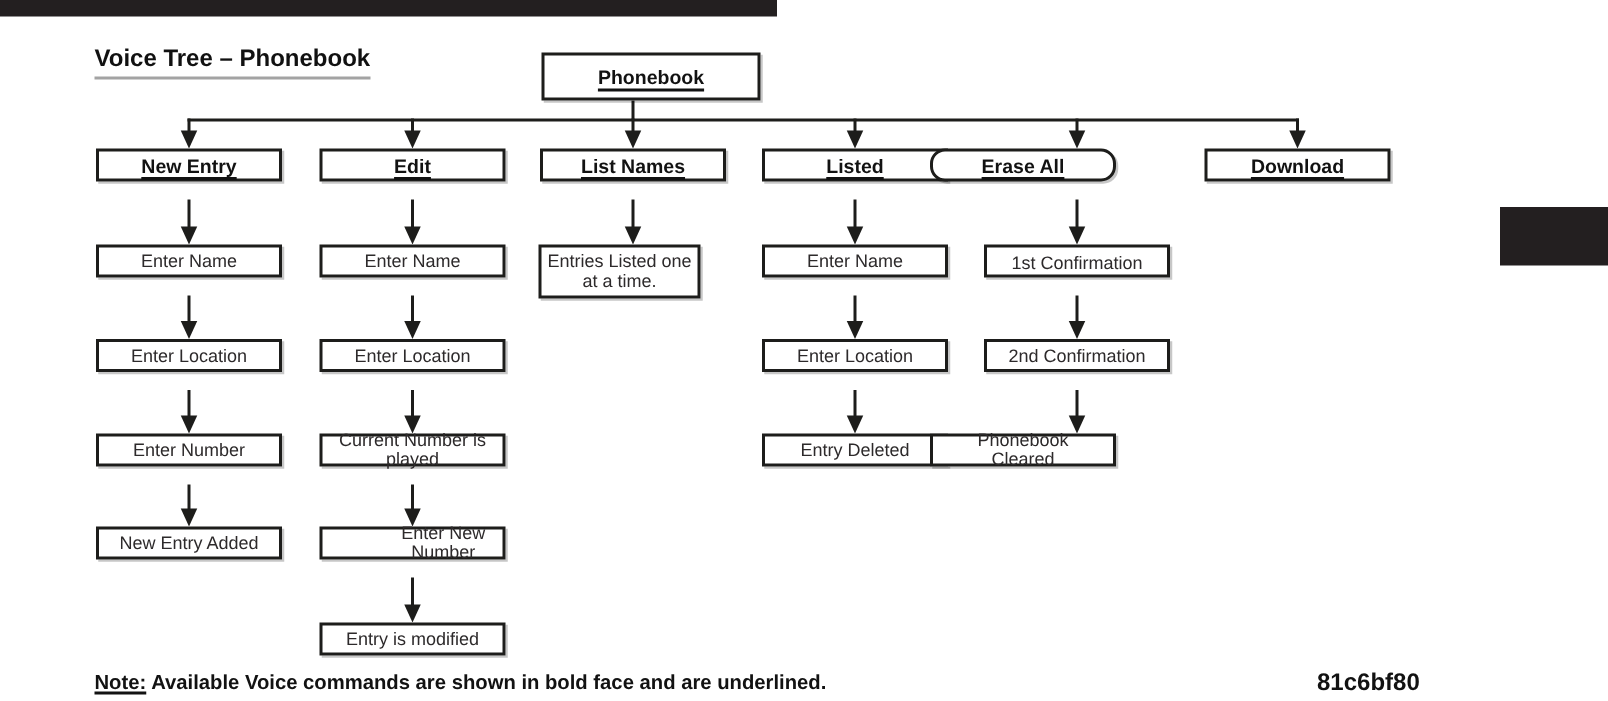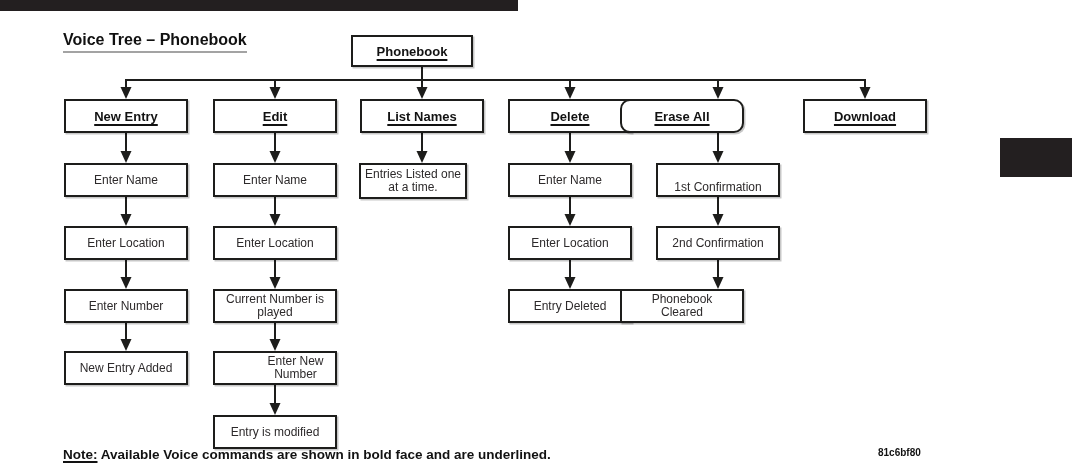"Phonebook" div.box { left: 351px -> 361px; width: 122px -> 146px }
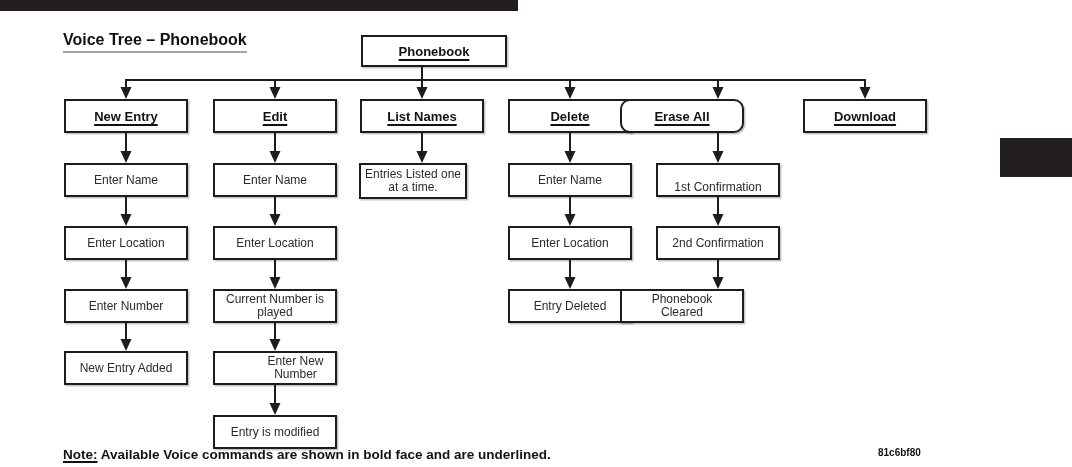"New Entry" .box { height: 34px -> 22px }
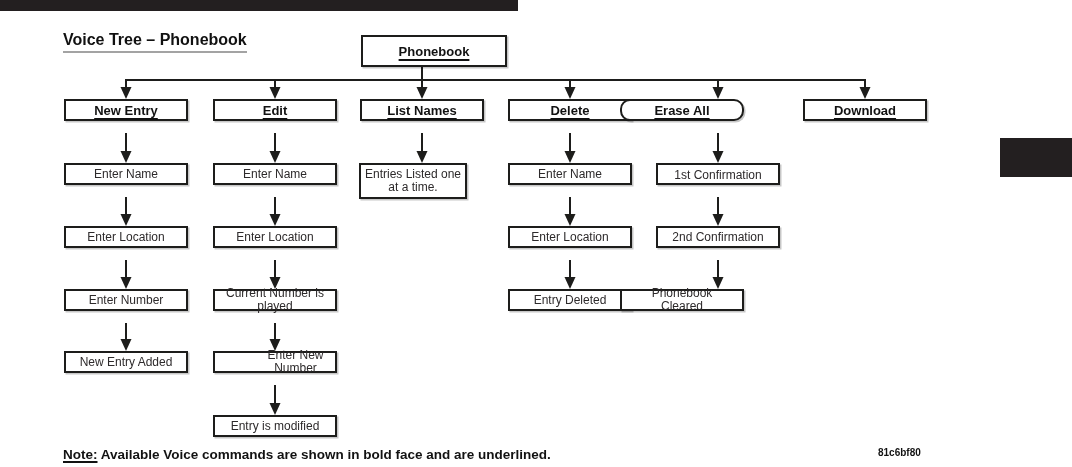"Delete" span { text: Delete -> Listed }
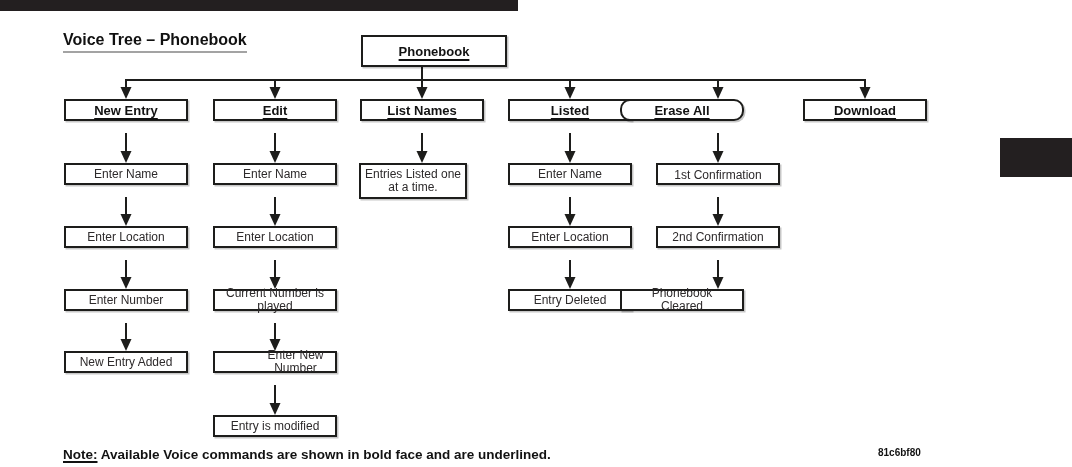"81c6bf80" .figcode { font-size: 10px -> 16px }
